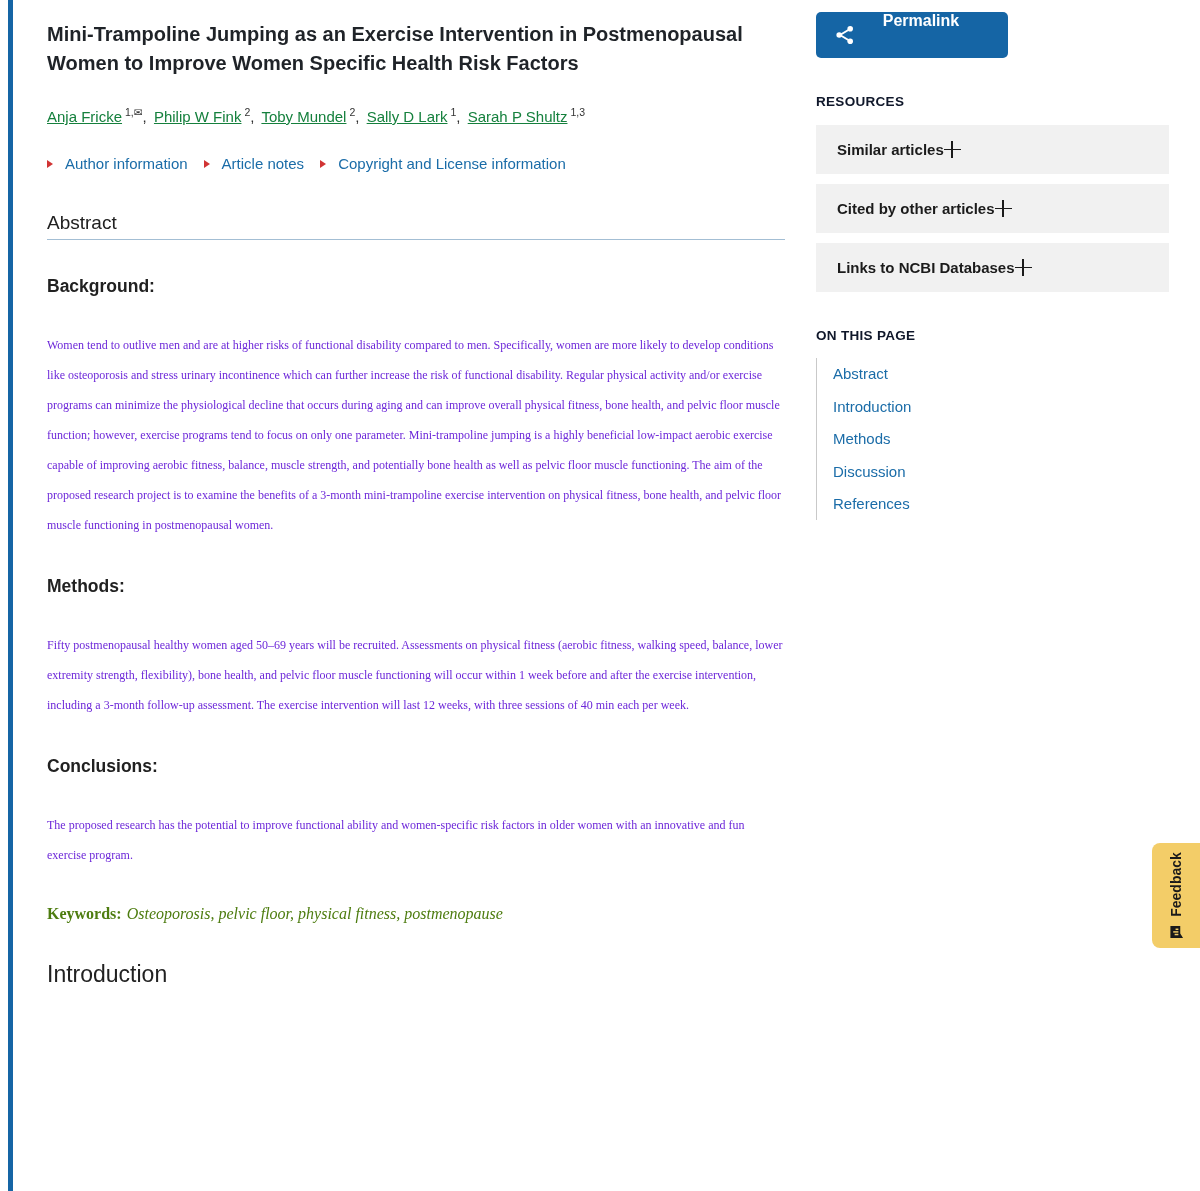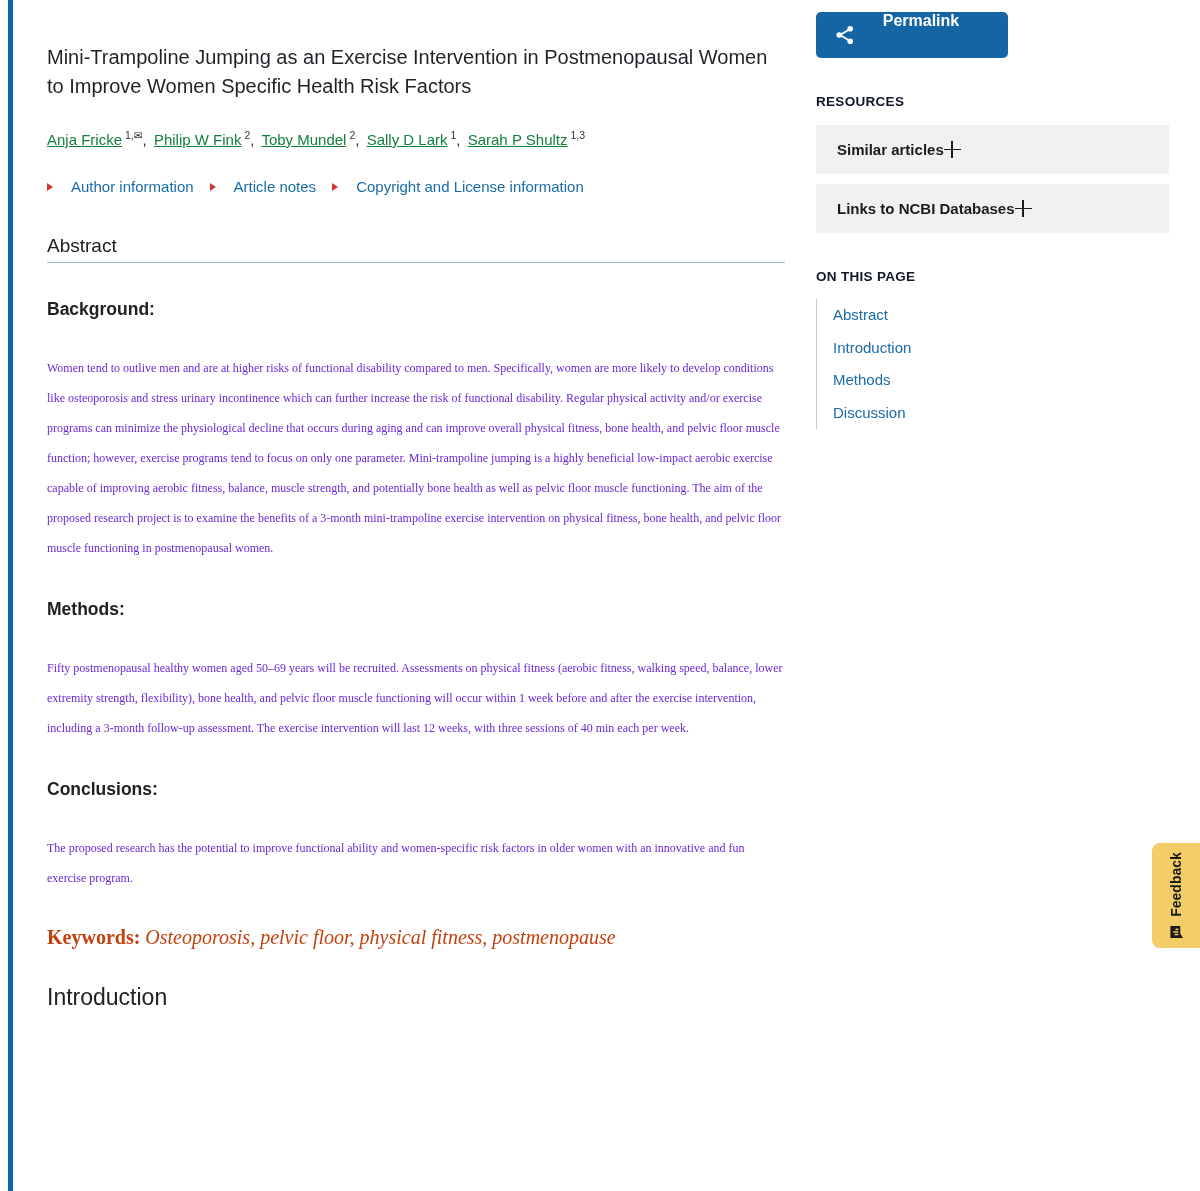"Mini-Trampoline Jumping as an Exercise" .article-title { font-weight: 400 -> 700; margin-top: 43px -> 20px }
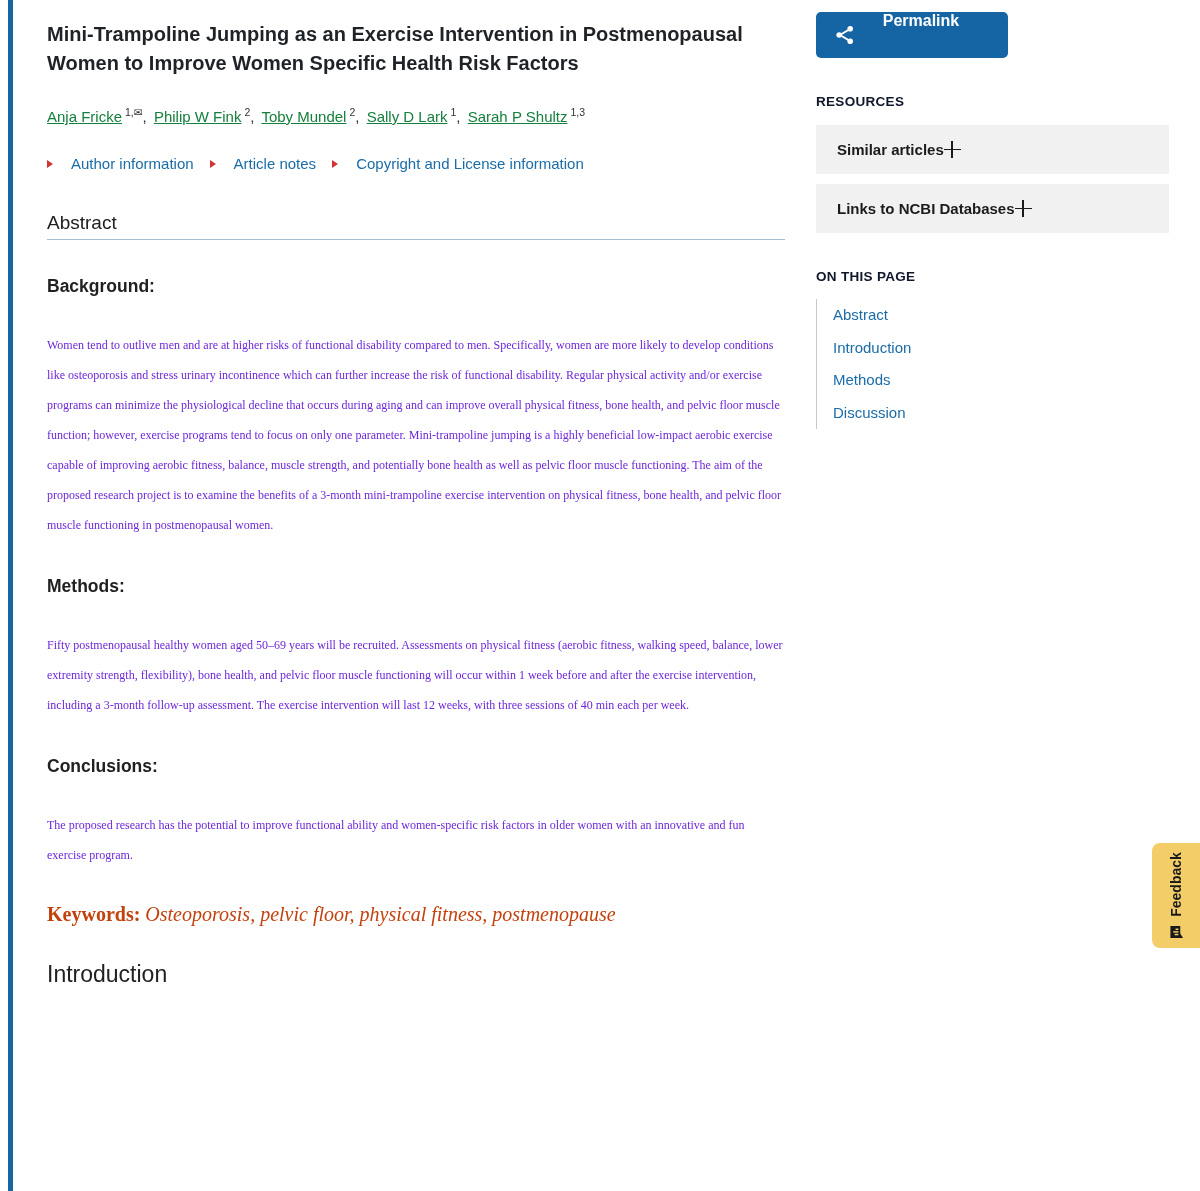"Author information" .info-link { gap: 18px -> 12px }
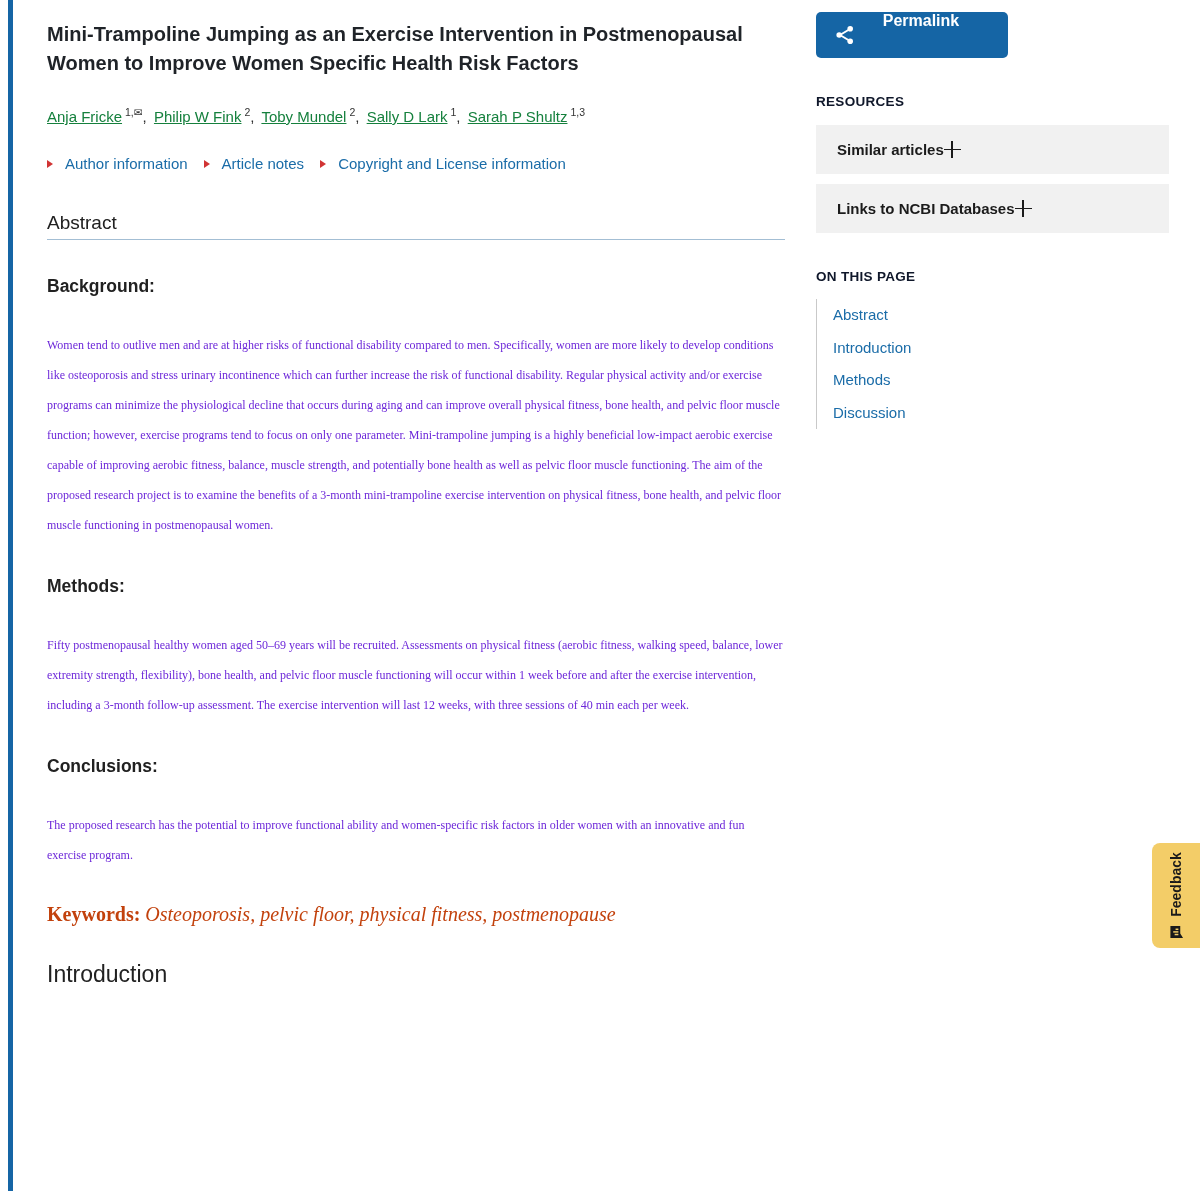"Cited by other articles" div.accordion-row { html: none -> <div> <span>Cited by other articles</span> <span></span> </div> }
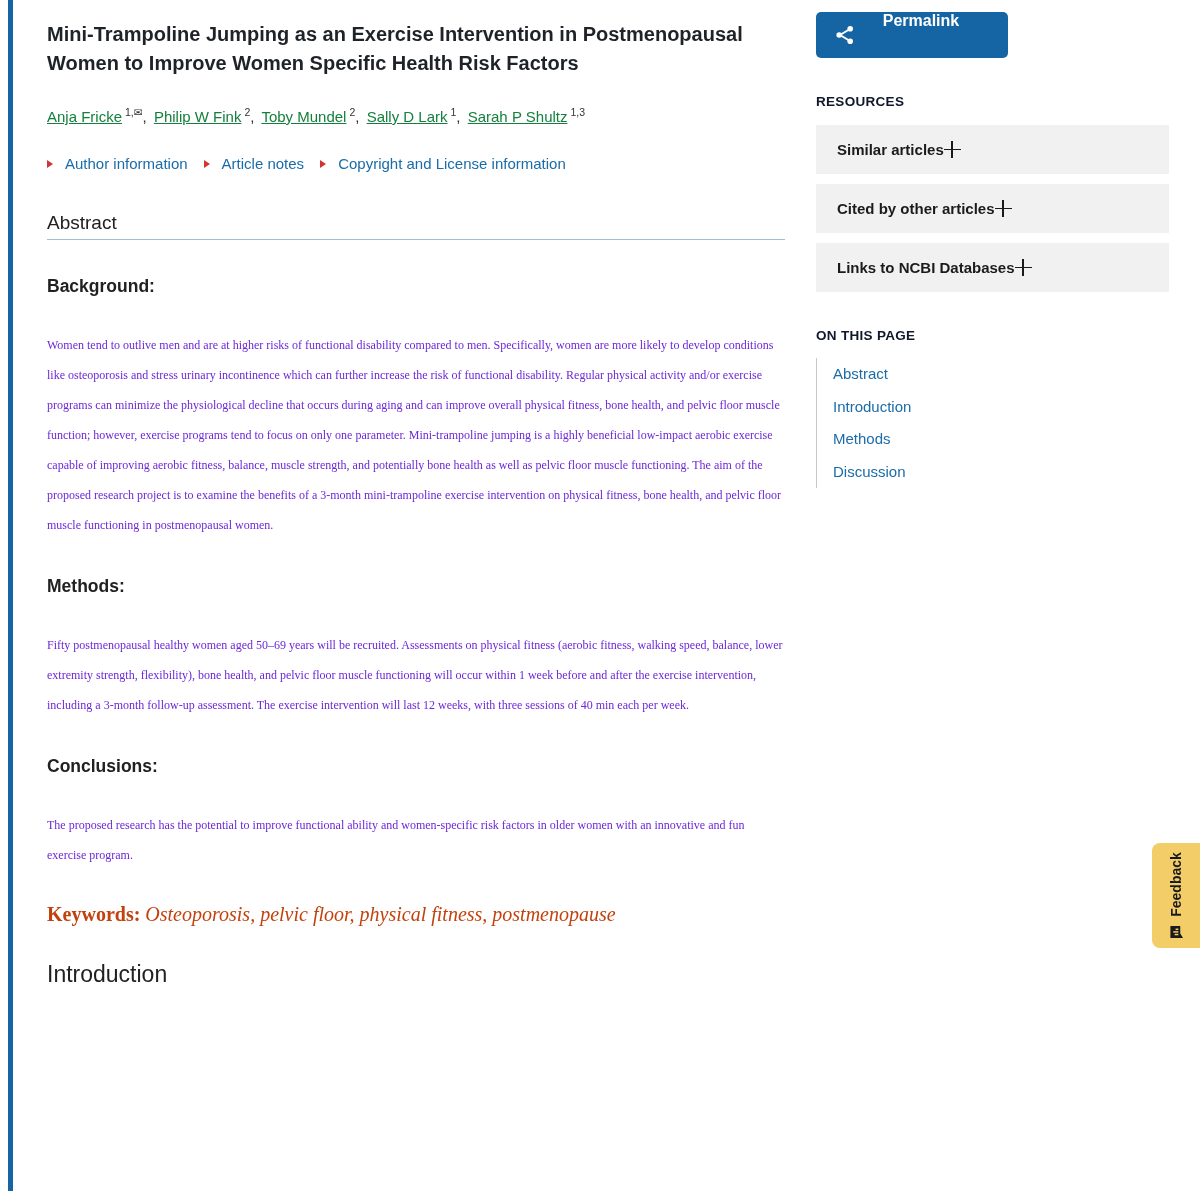"References" a.toc-link { html: none -> <a>References</a> }
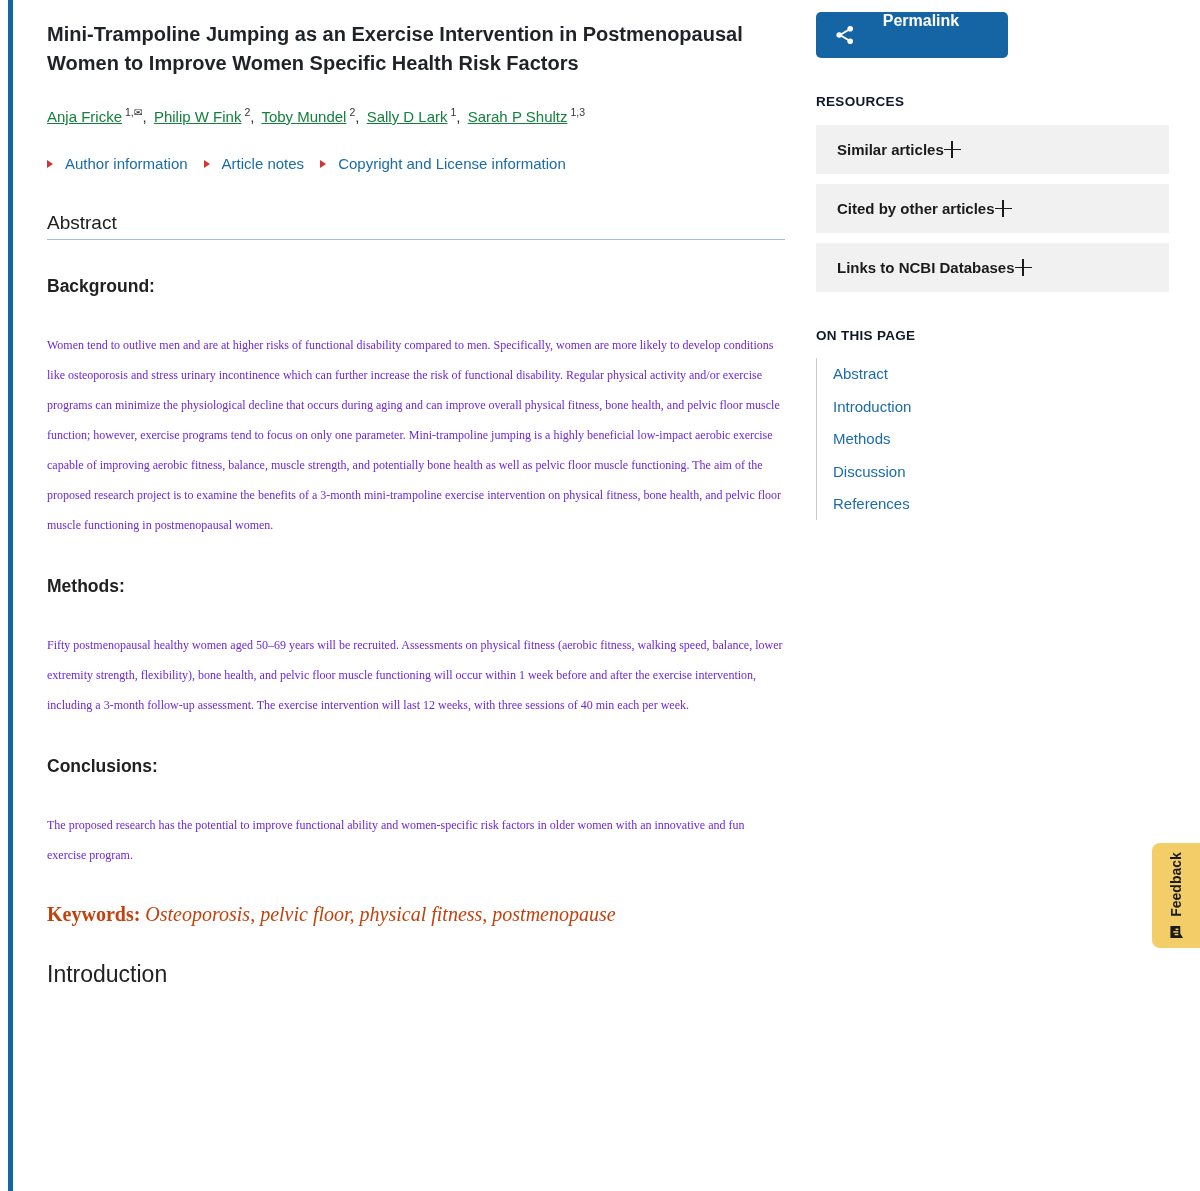"Keywords: Osteoporosis, pelvic floor," .keywords-line { color: #c2410c -> #4d7c0f; font-size: 20px -> 16px }
